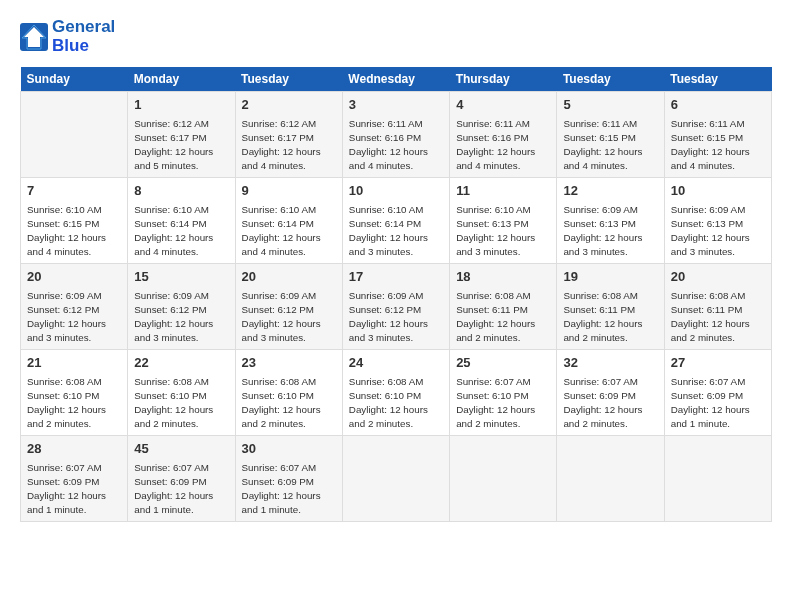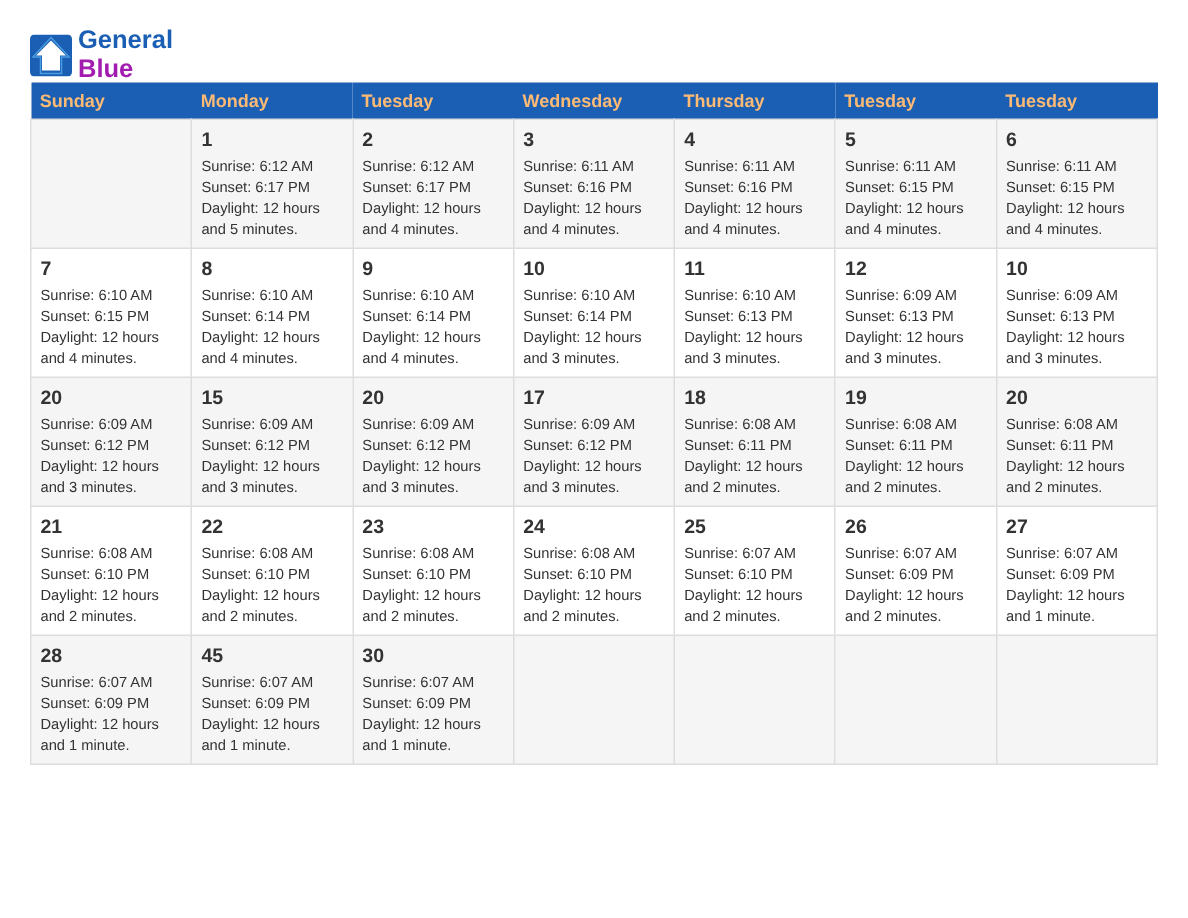"General" .header { margin-bottom: 0 -> 12px }
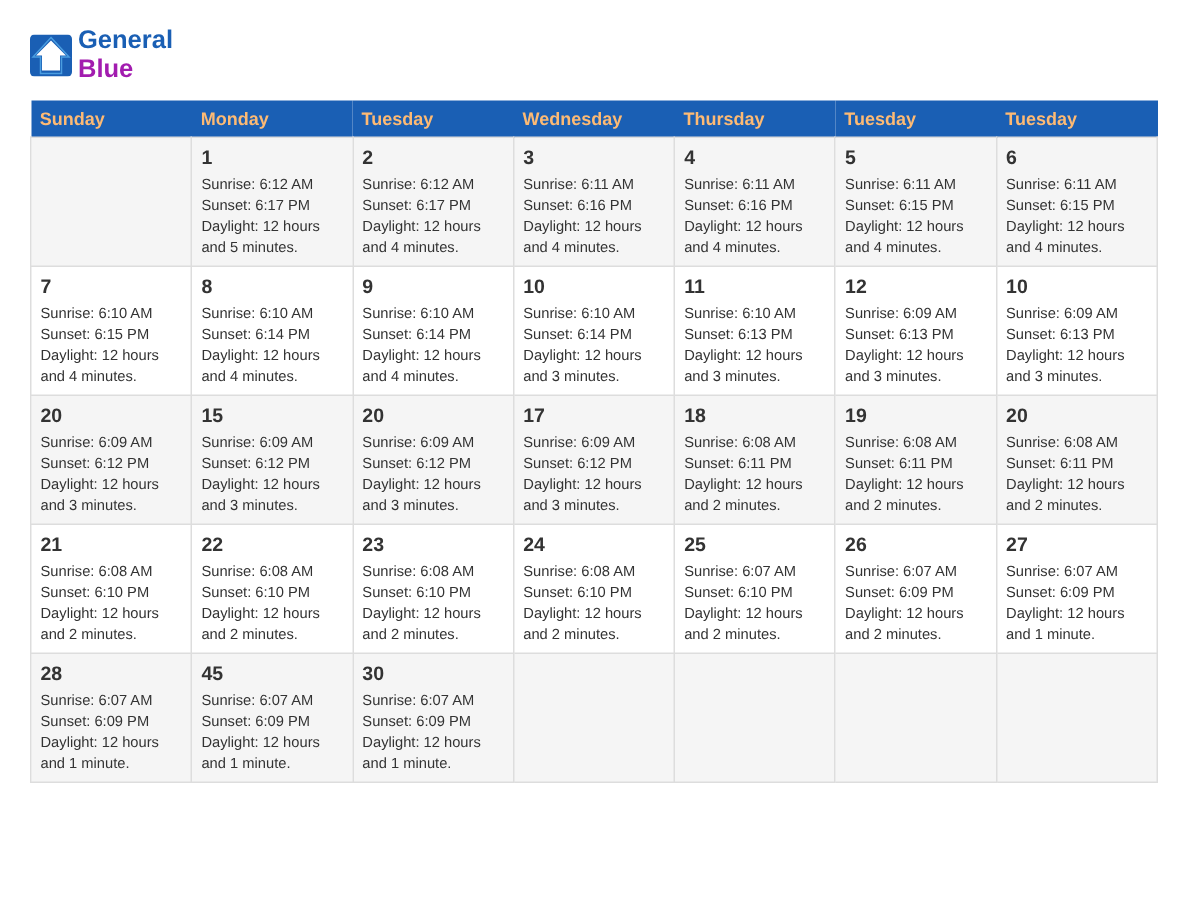"Blue" div { color: #a21caf -> #1d4ed8 }
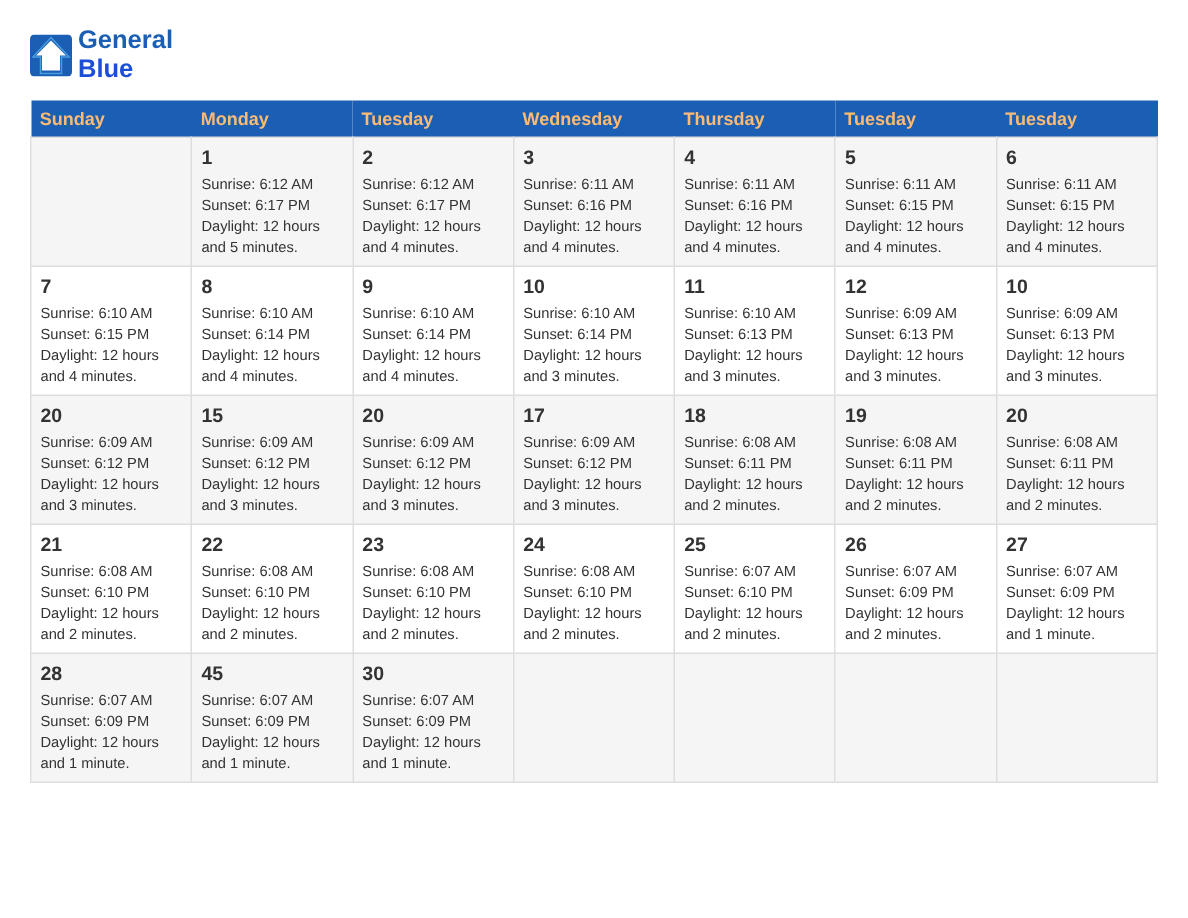"Sunday" thead tr th { color: #fdba74 -> #ffffff }
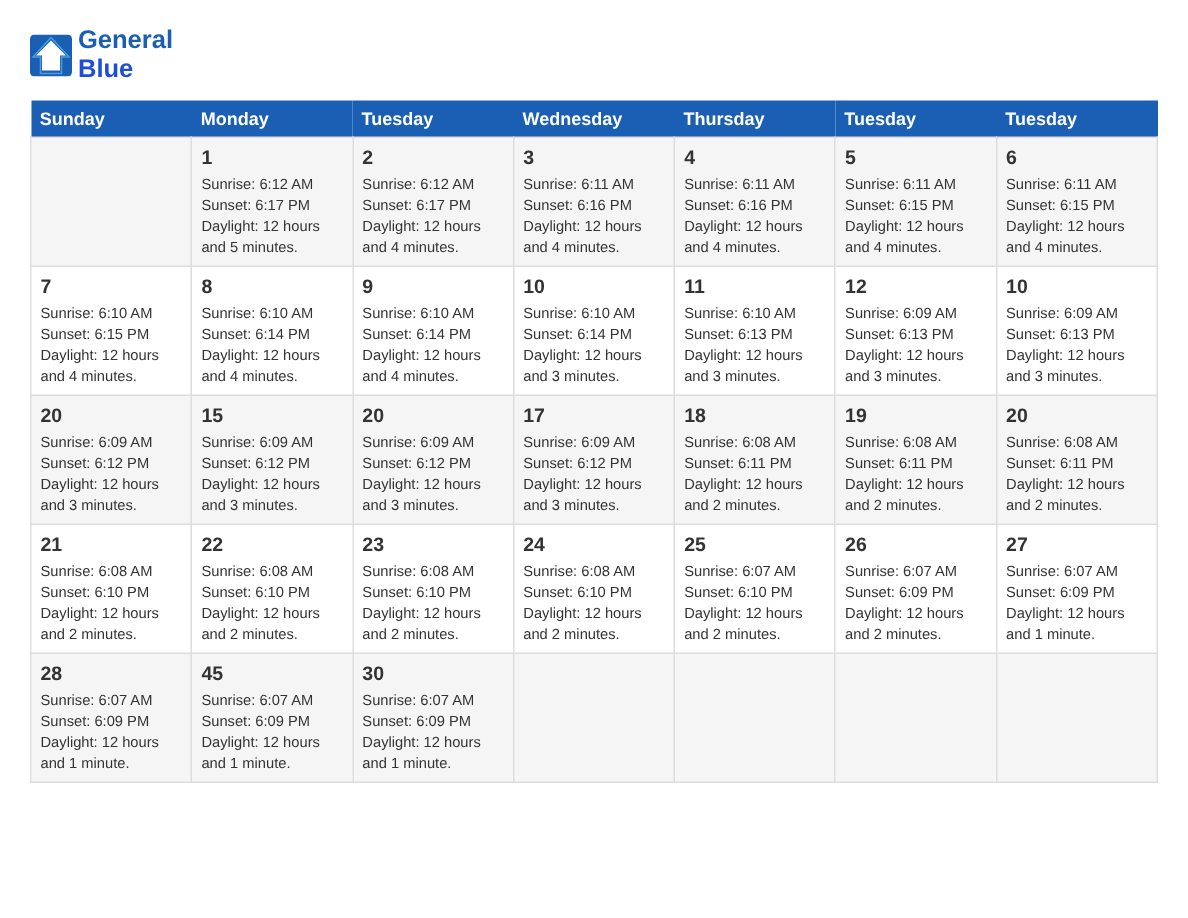"26" span.day-num { text: 26 -> 32 }
